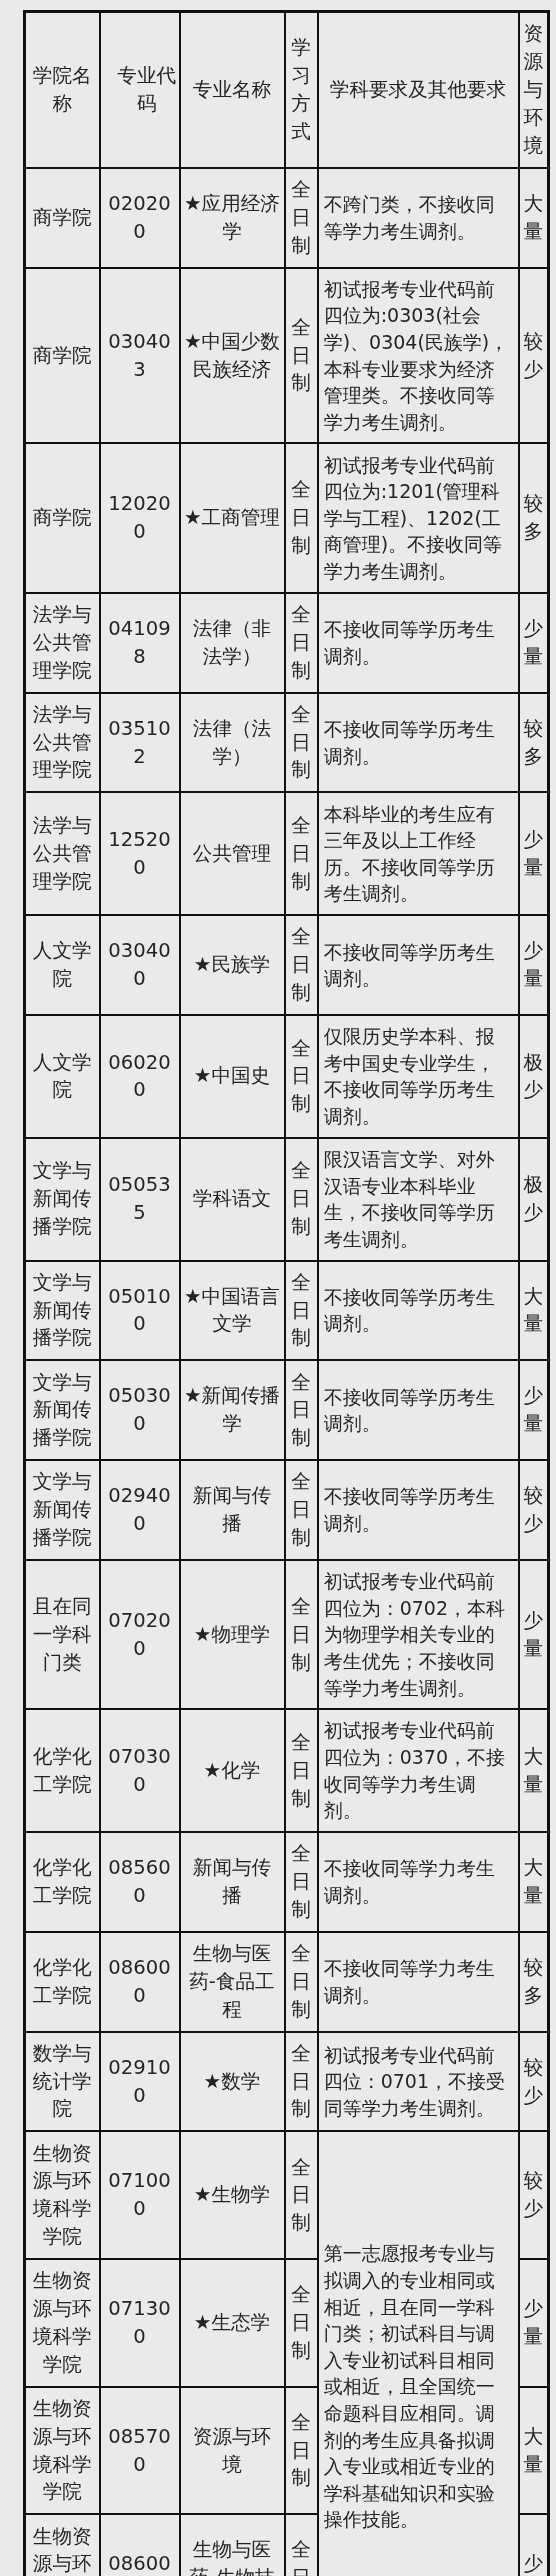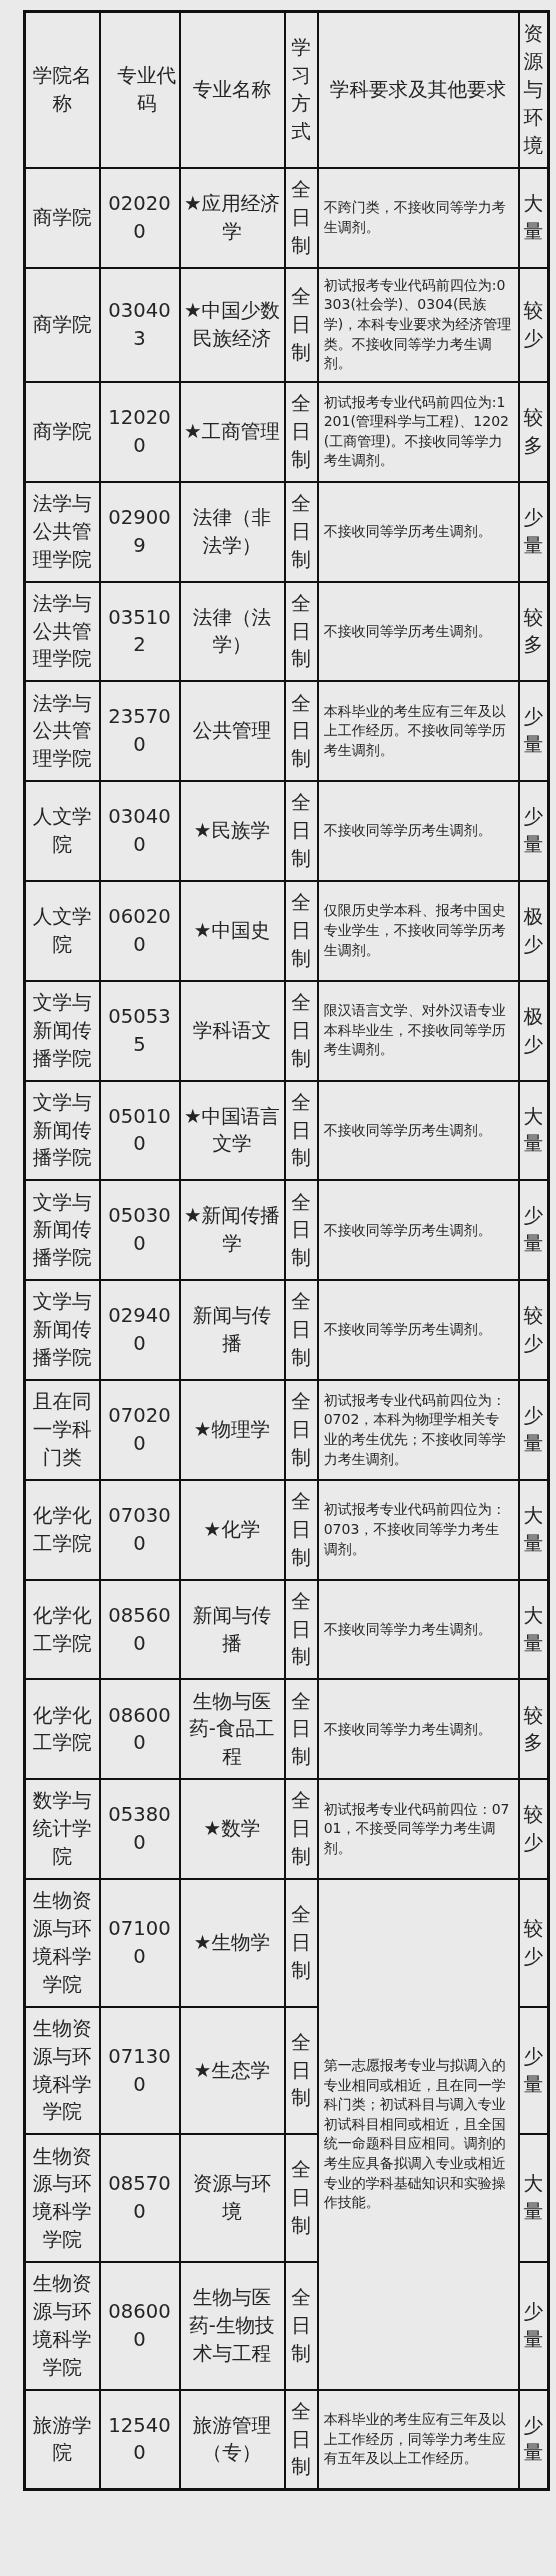"不跨门类，不接收同等学力考生调剂。" td.requirement { font-size: 14px -> 19px }
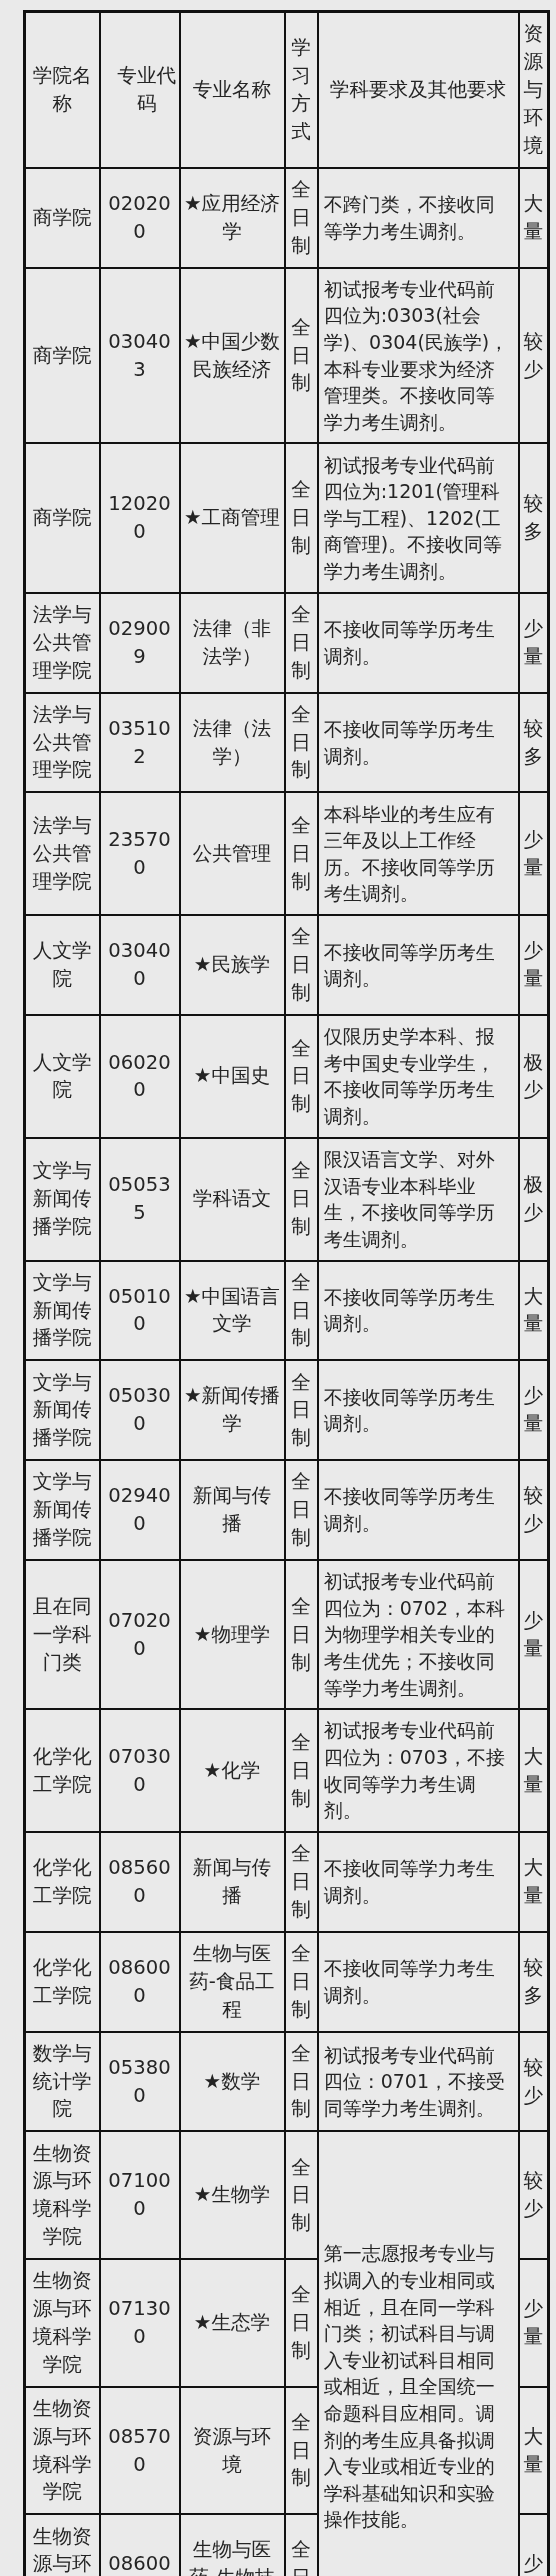"029009" td.code { text: 029009 -> 041098 }
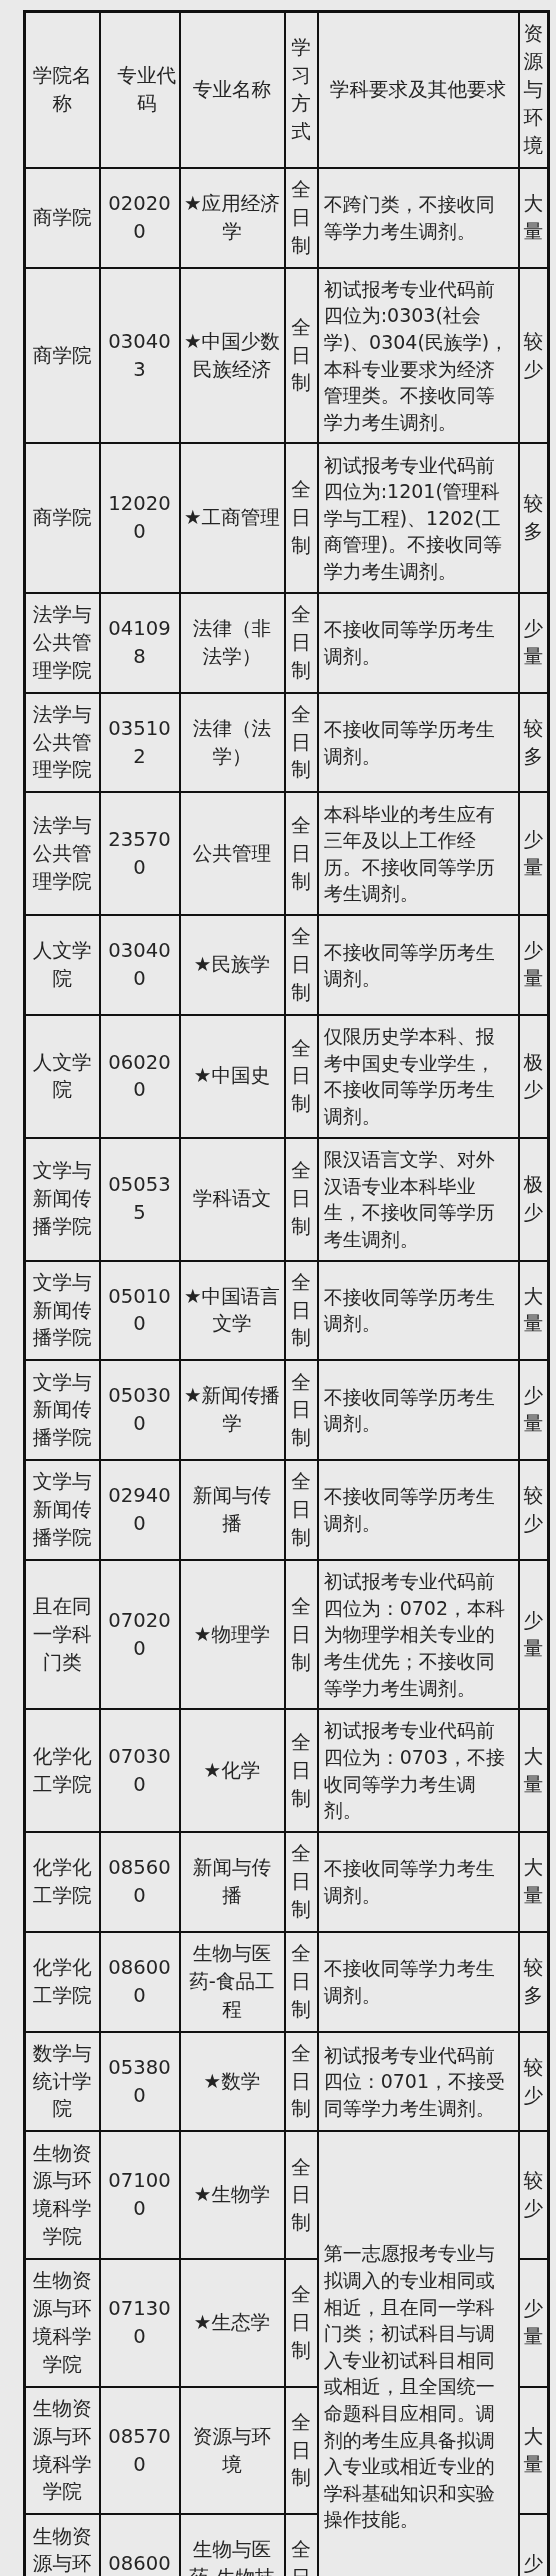"235700" td.code { text: 235700 -> 125200 }
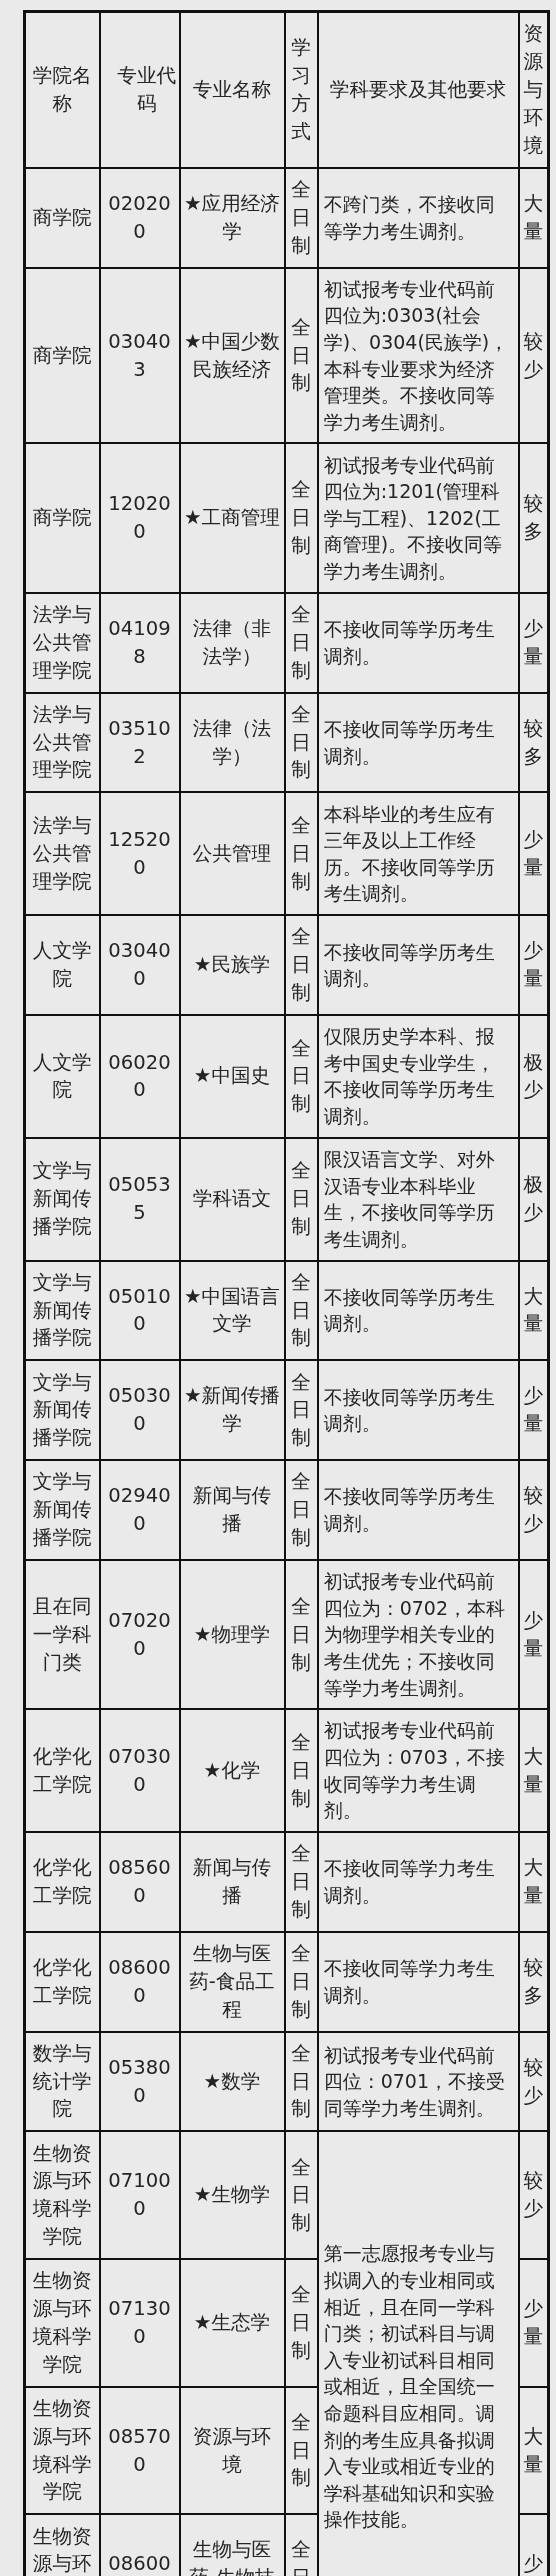"初试报考专业代码前四位为：0703，不接收同等学力考生调剂。" td.requirement { text: 0703 -> 0370 }
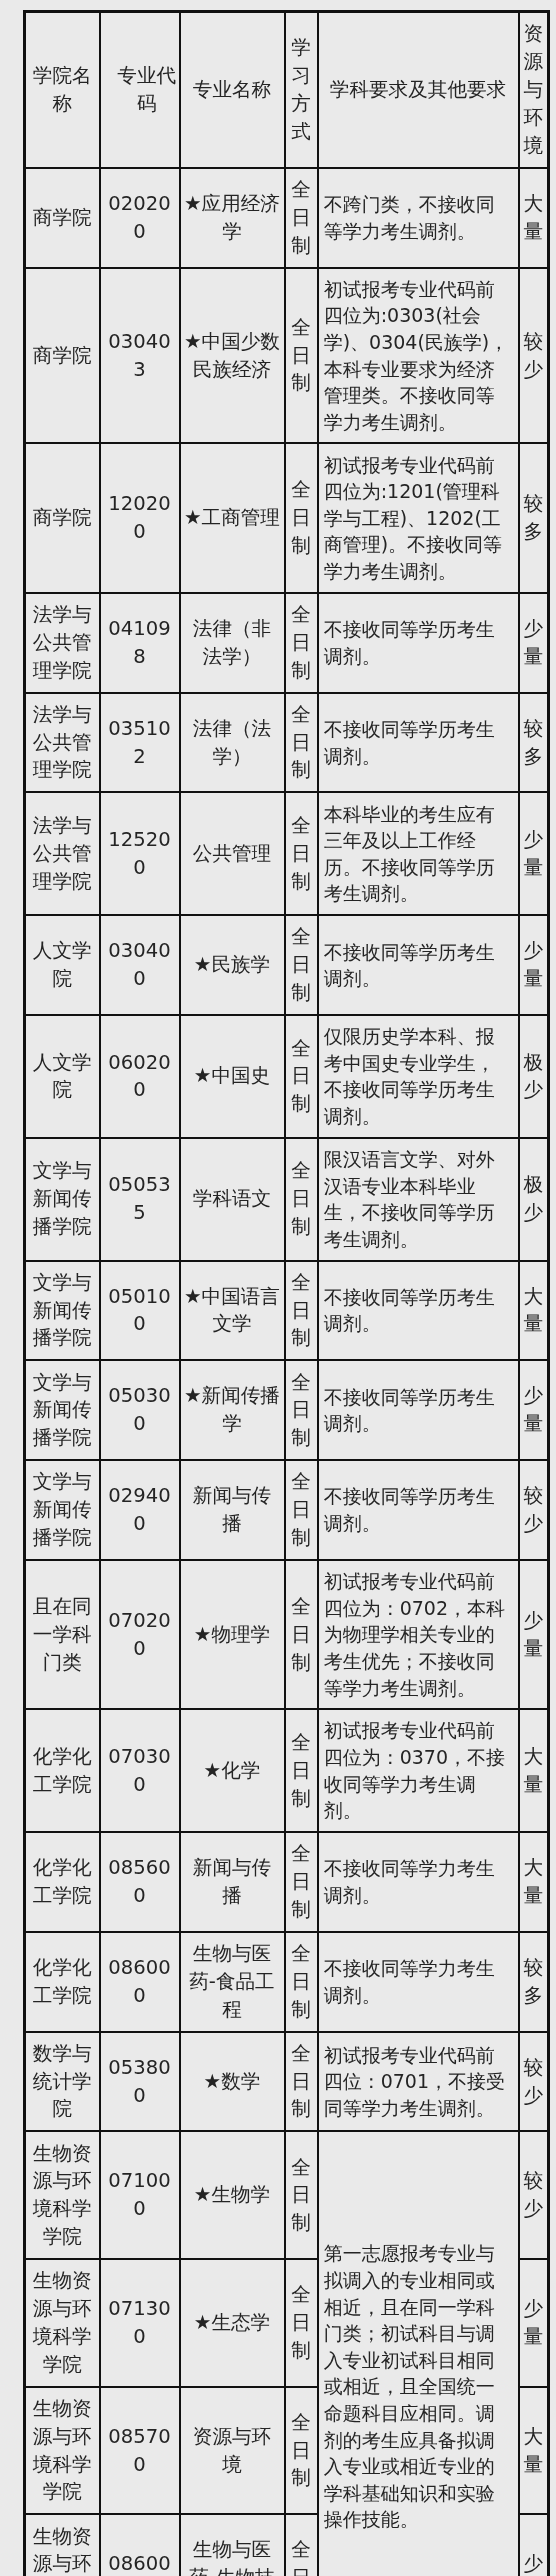"053800" td.code { text: 053800 -> 029100 }
